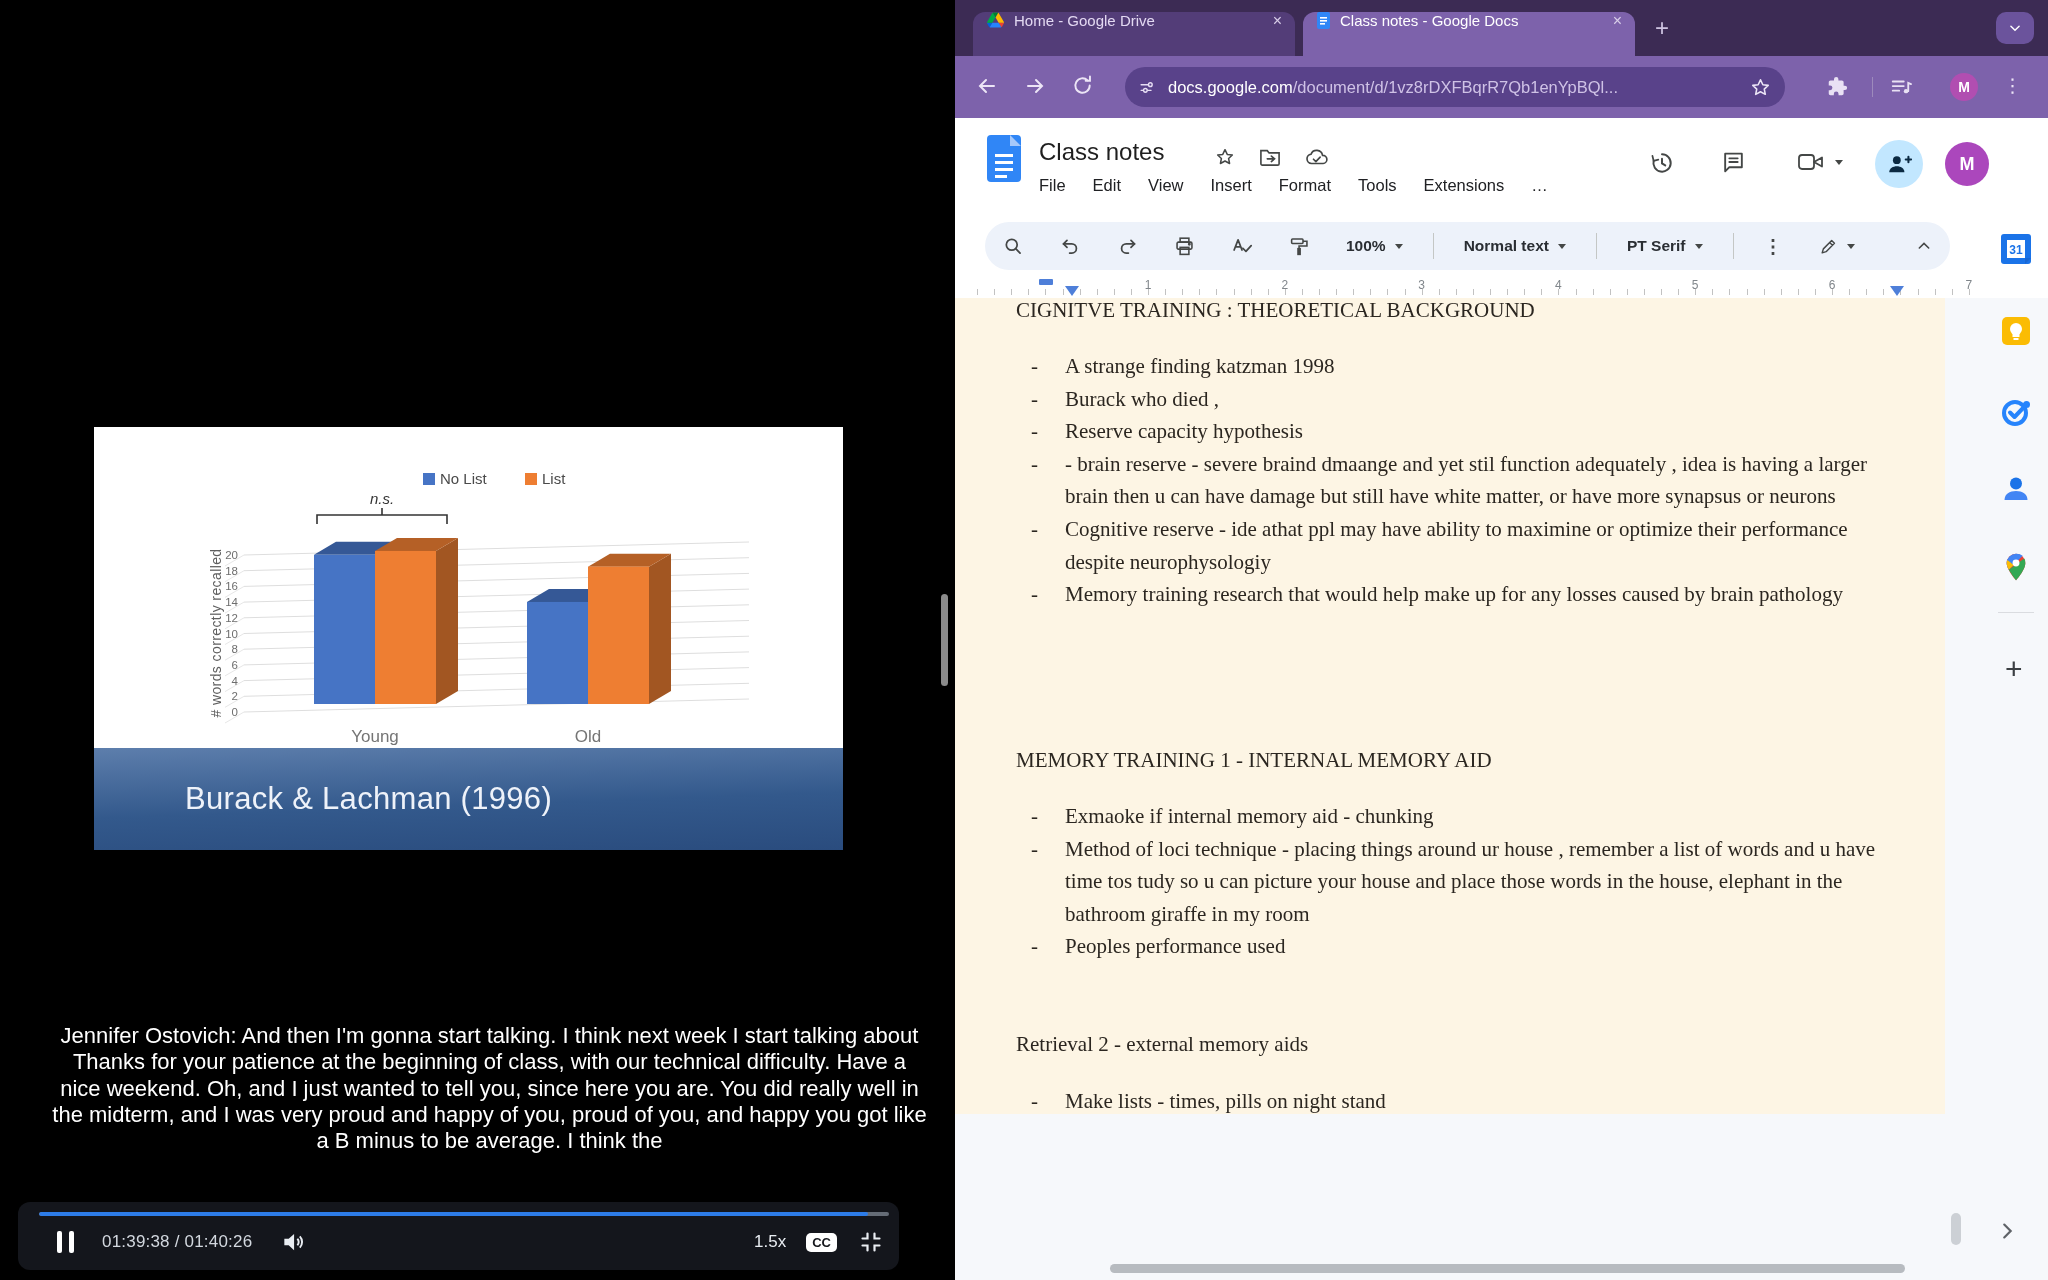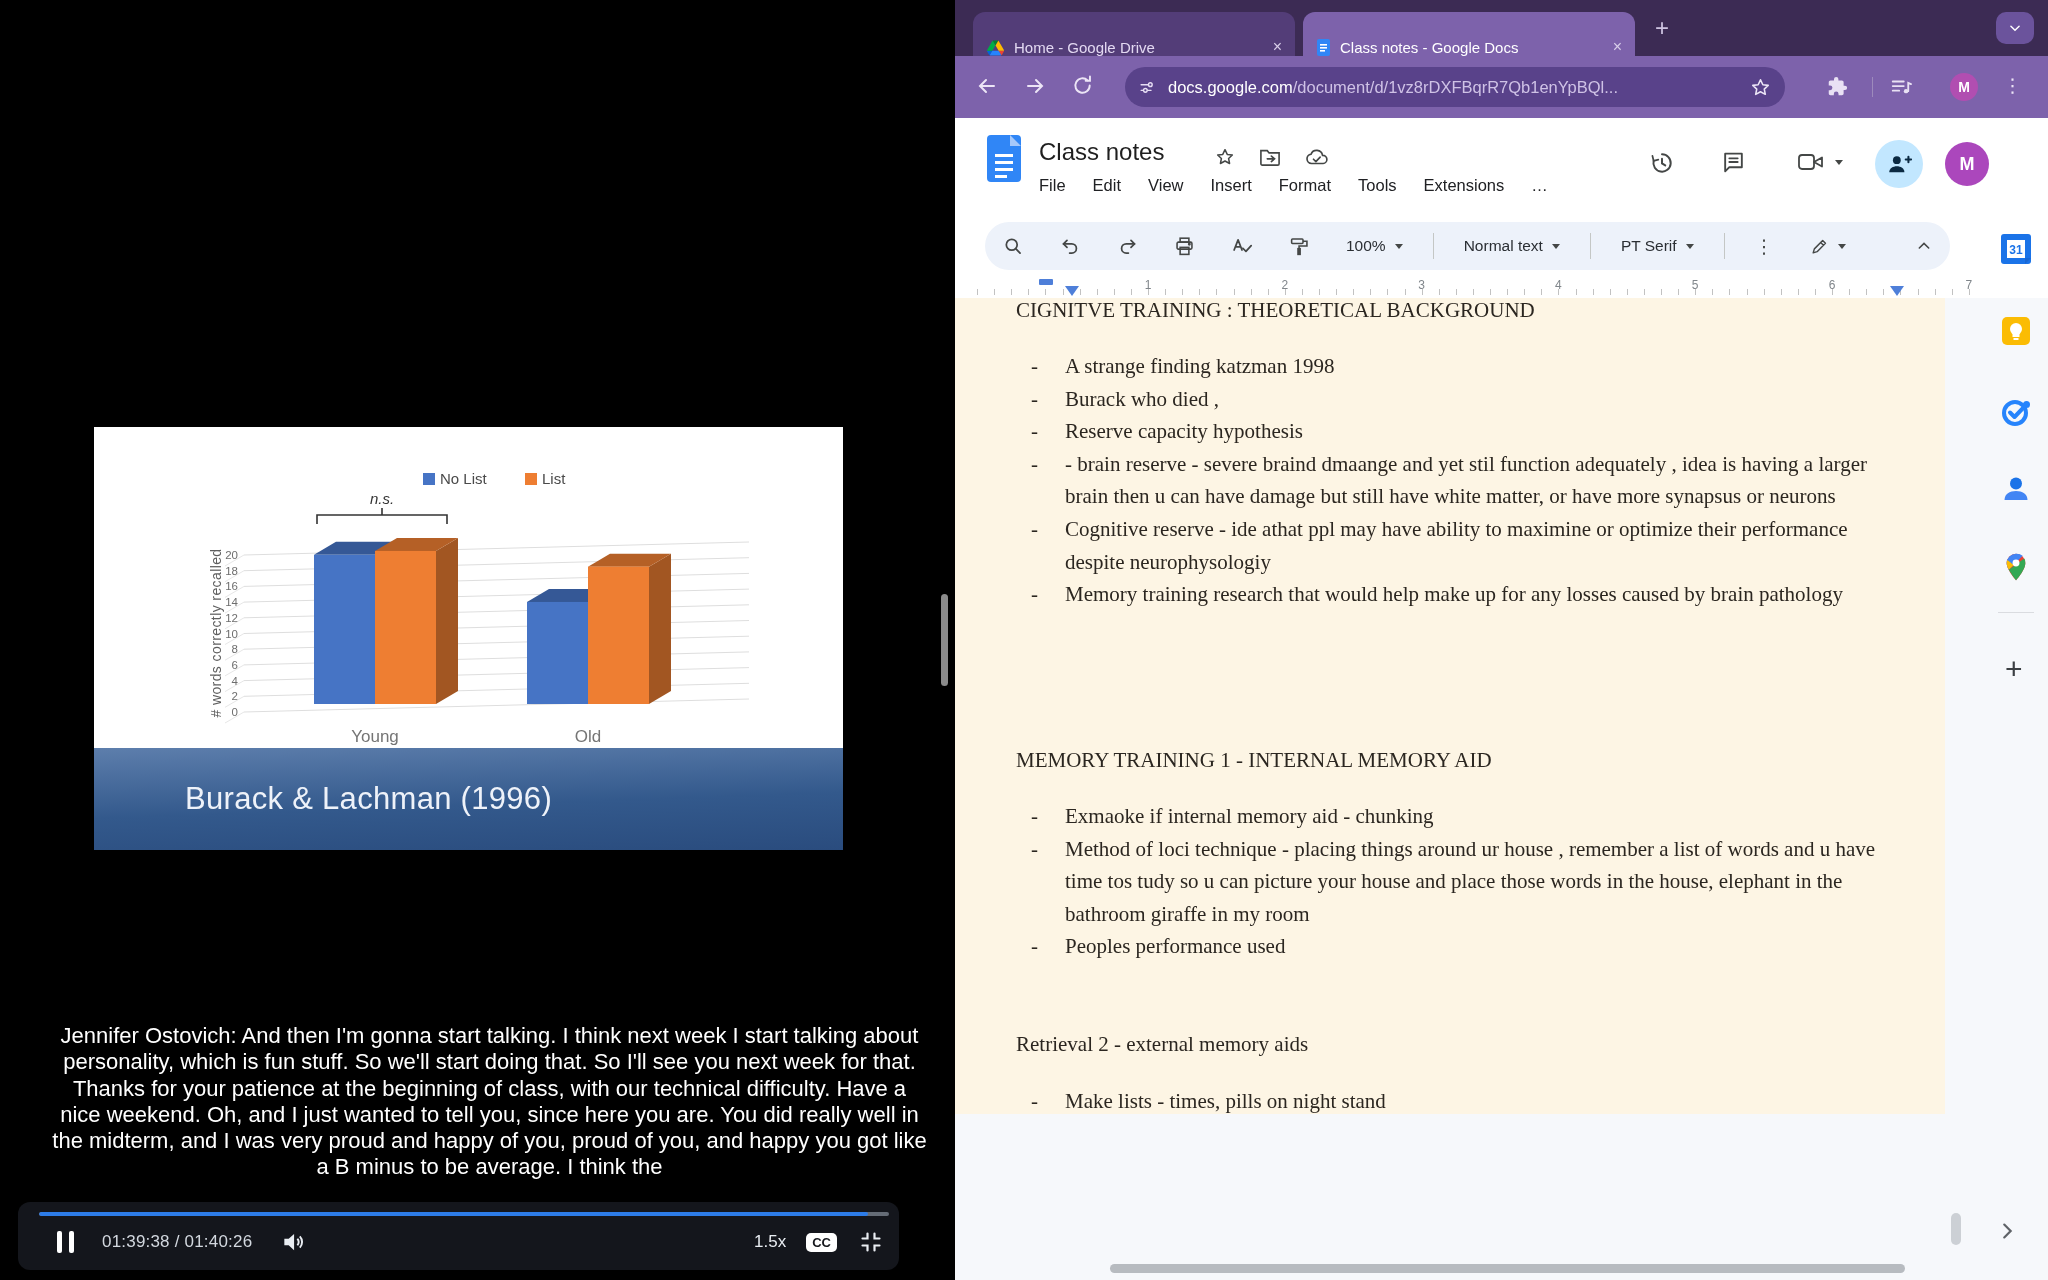"Home - Google Drive" .tab { align-items: flex-end -> flex-start }
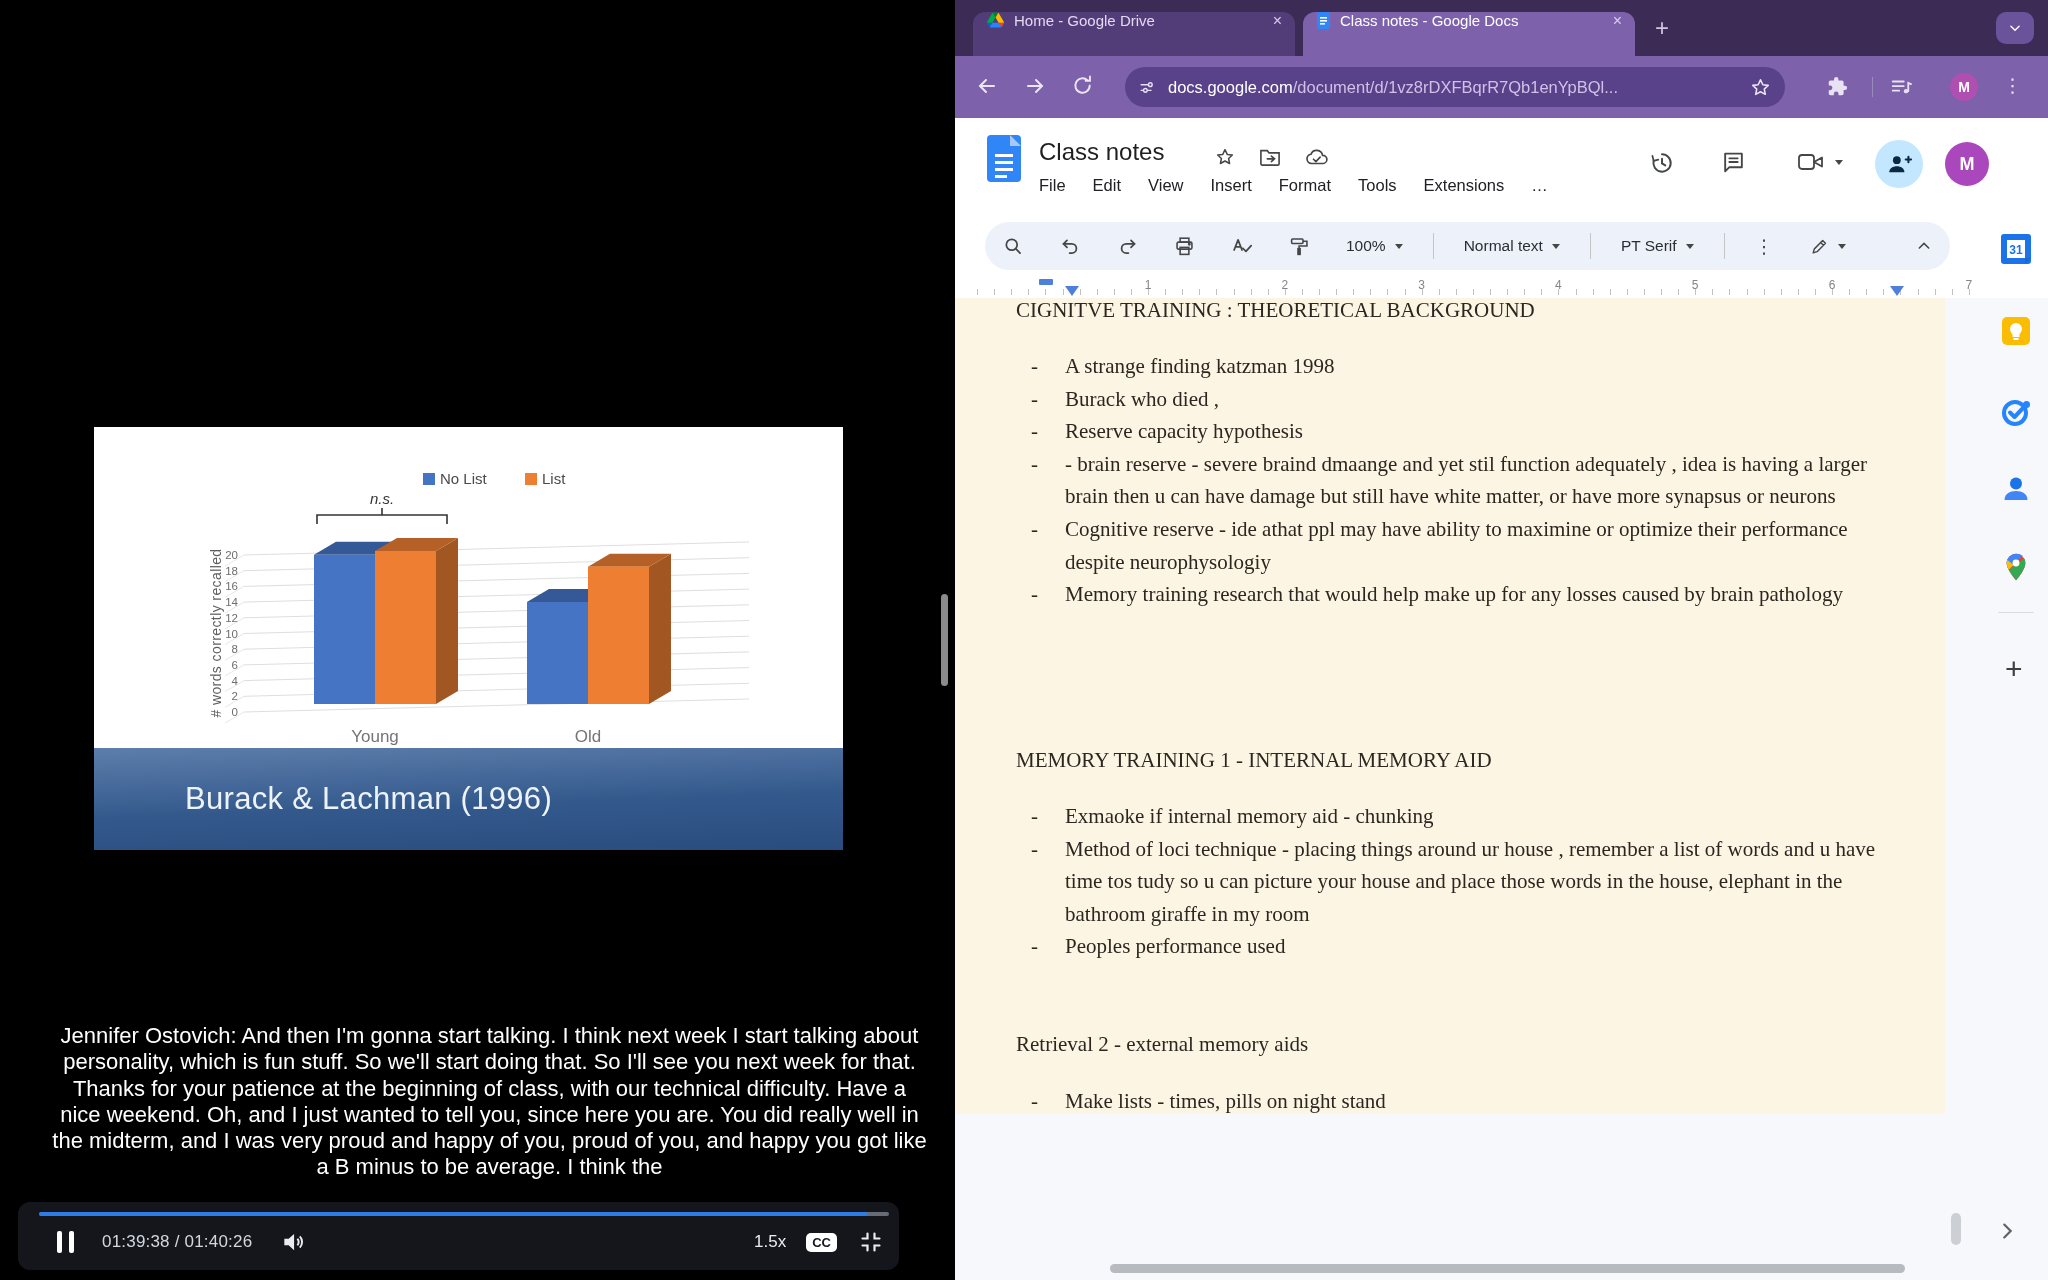"100%" #docs-toolbar { font-weight: none -> bold }
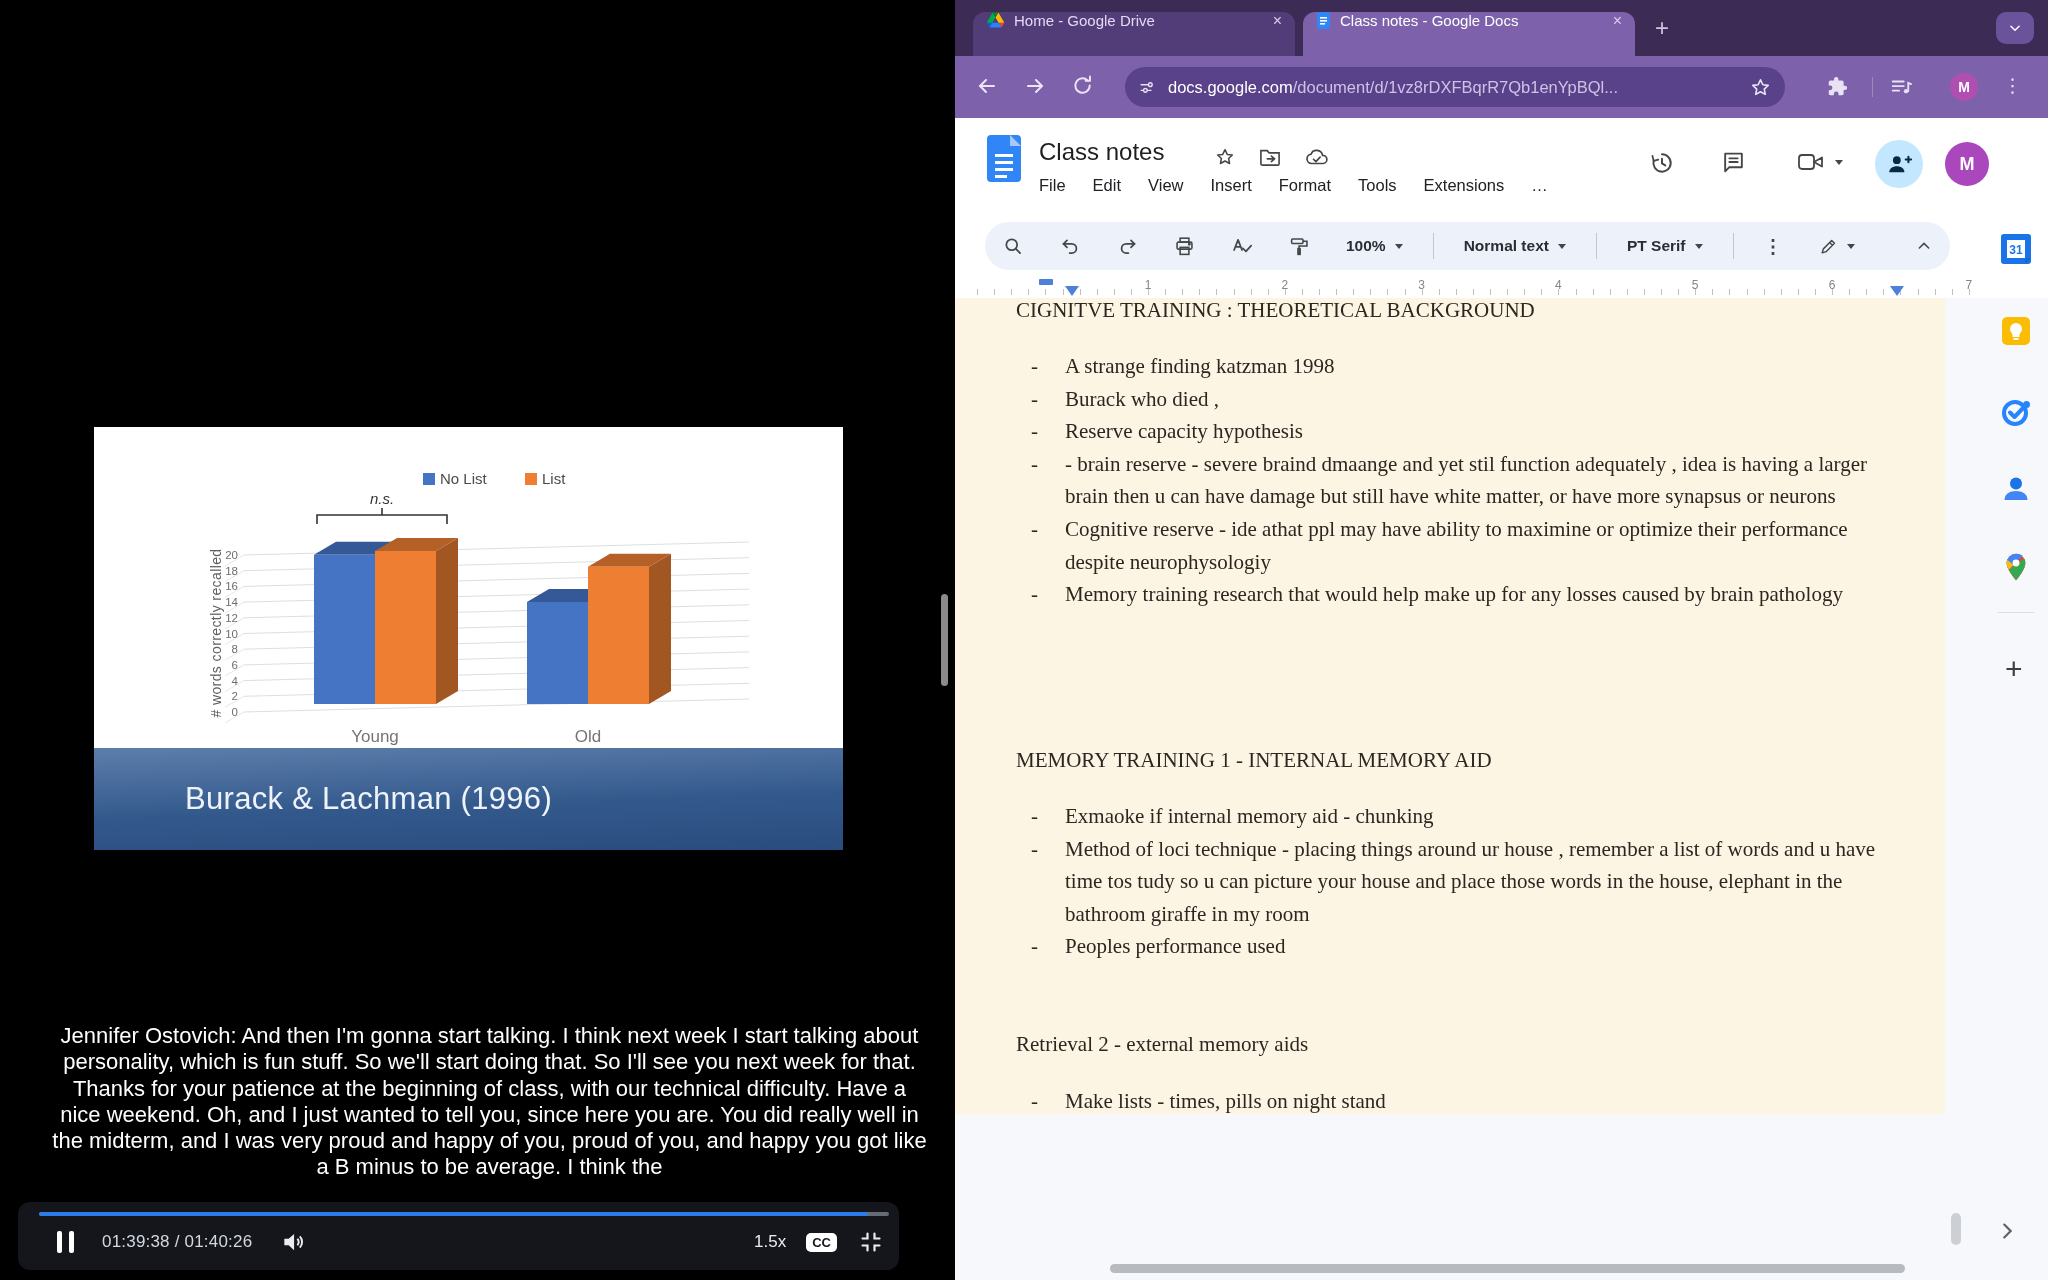"personality, which is fun stuff." div { html: <div>personality, which is fun stuff. So we'll start doing that. So I'll see you next week for that.</div> -> none }
